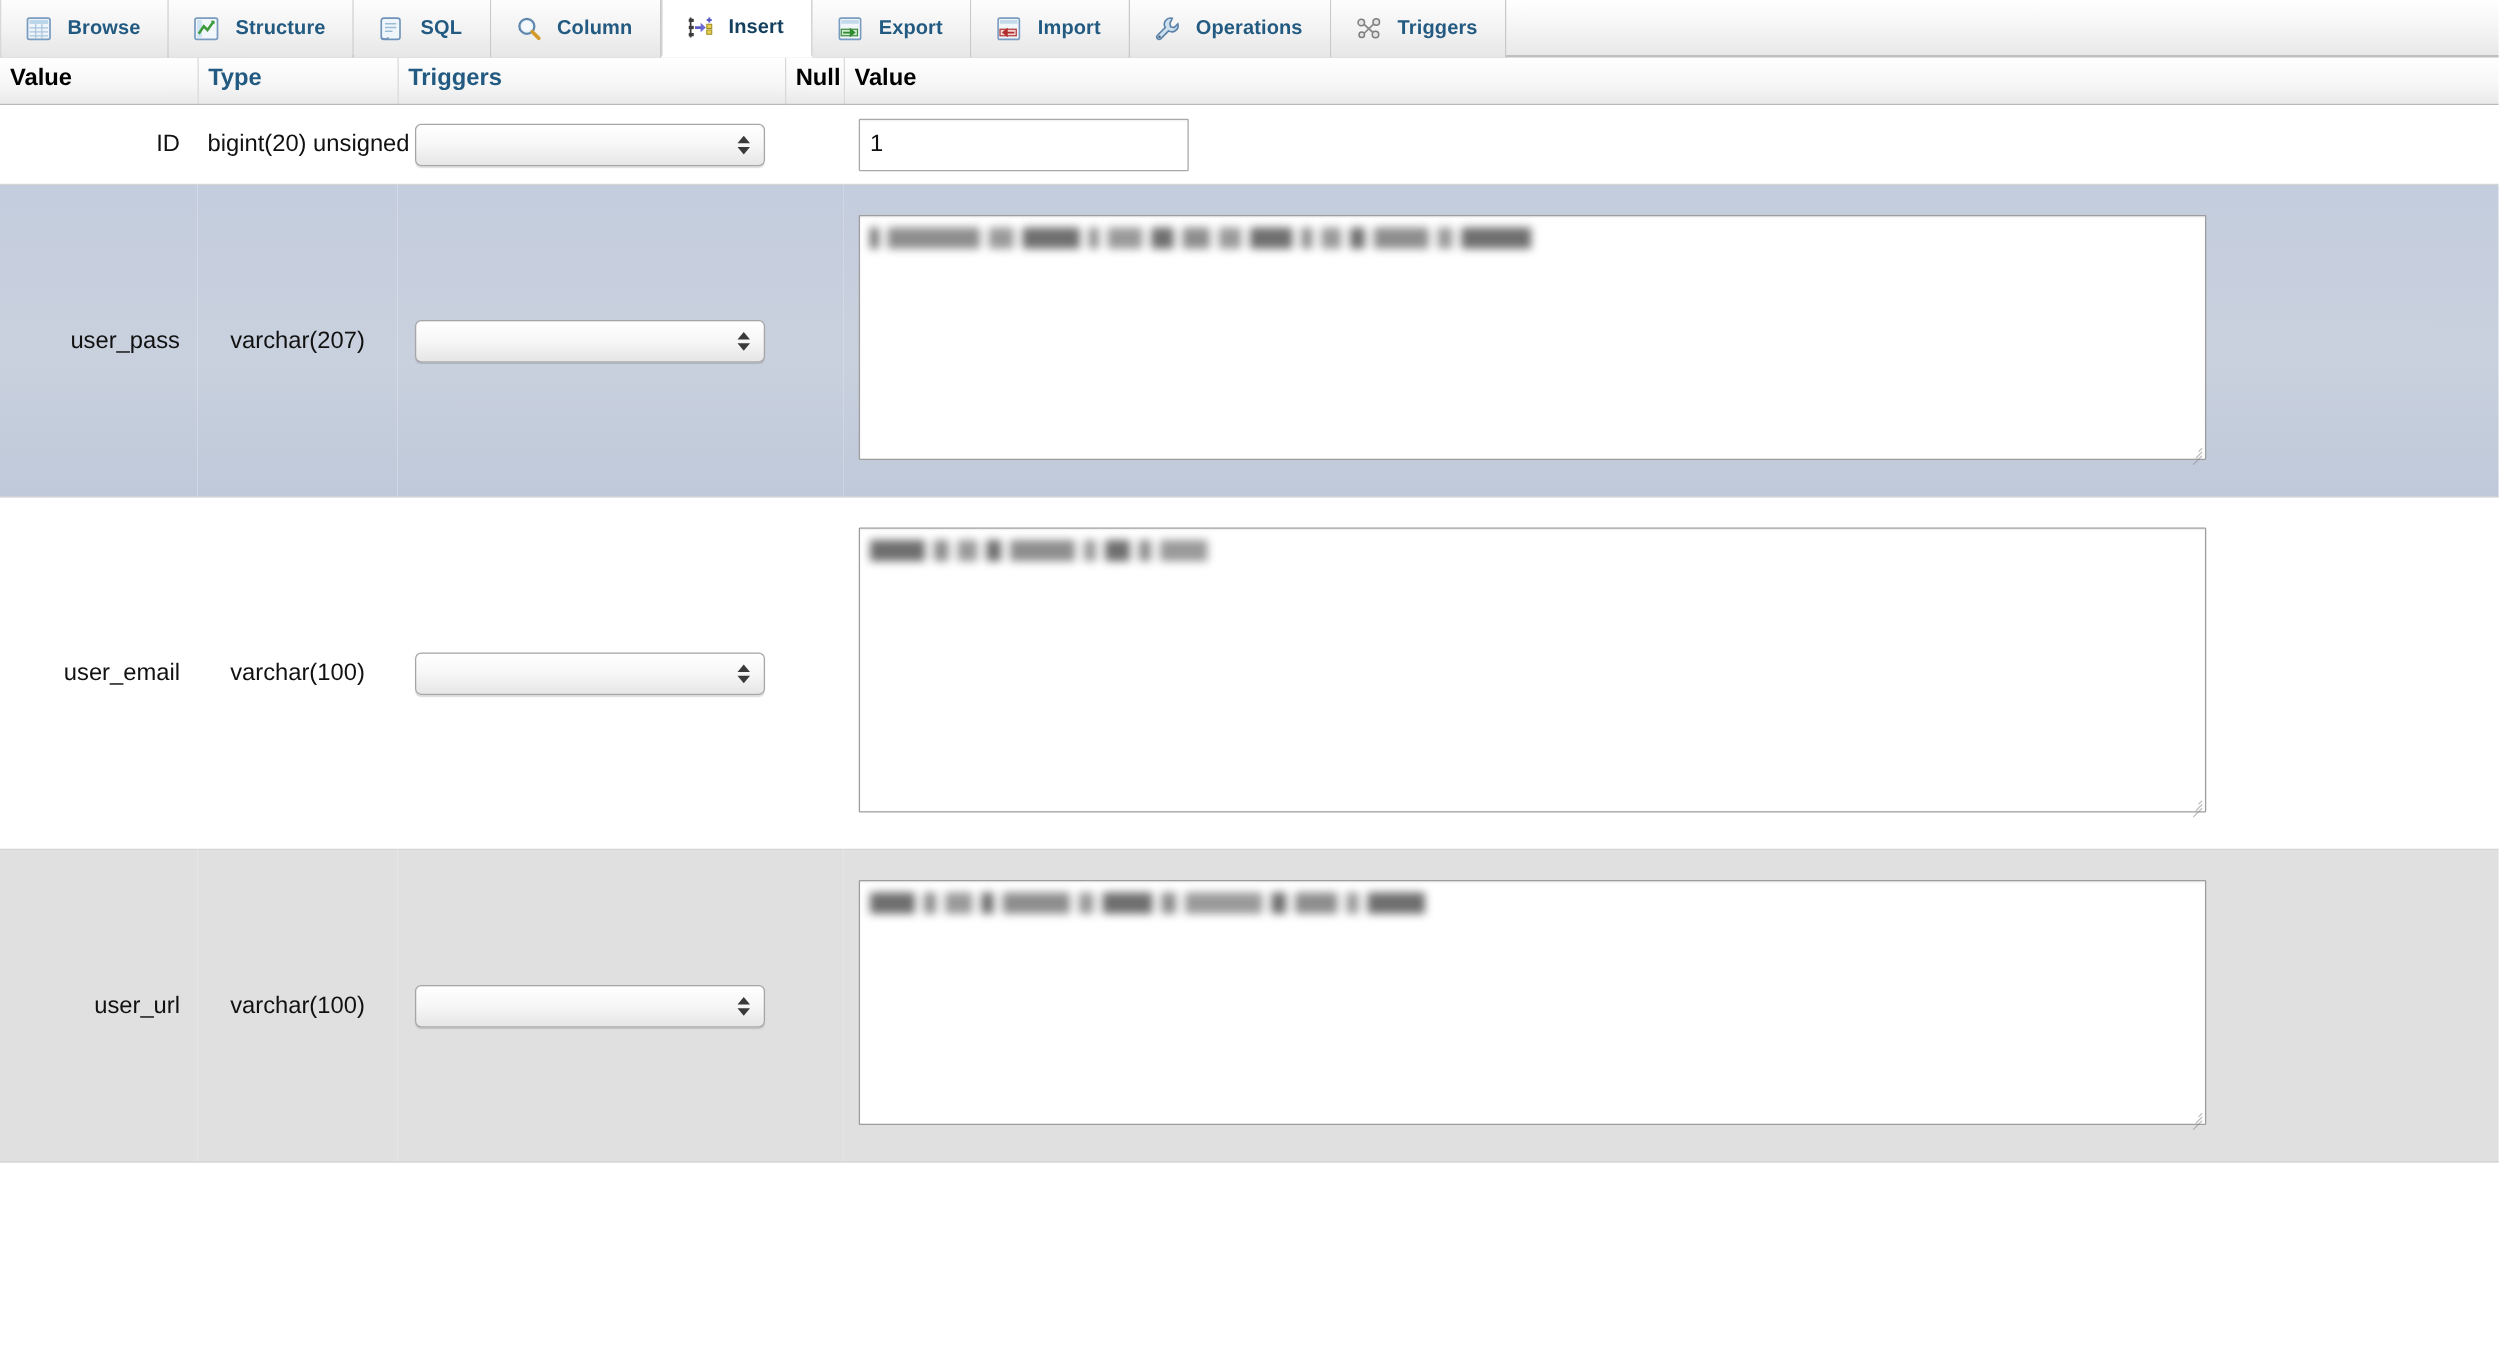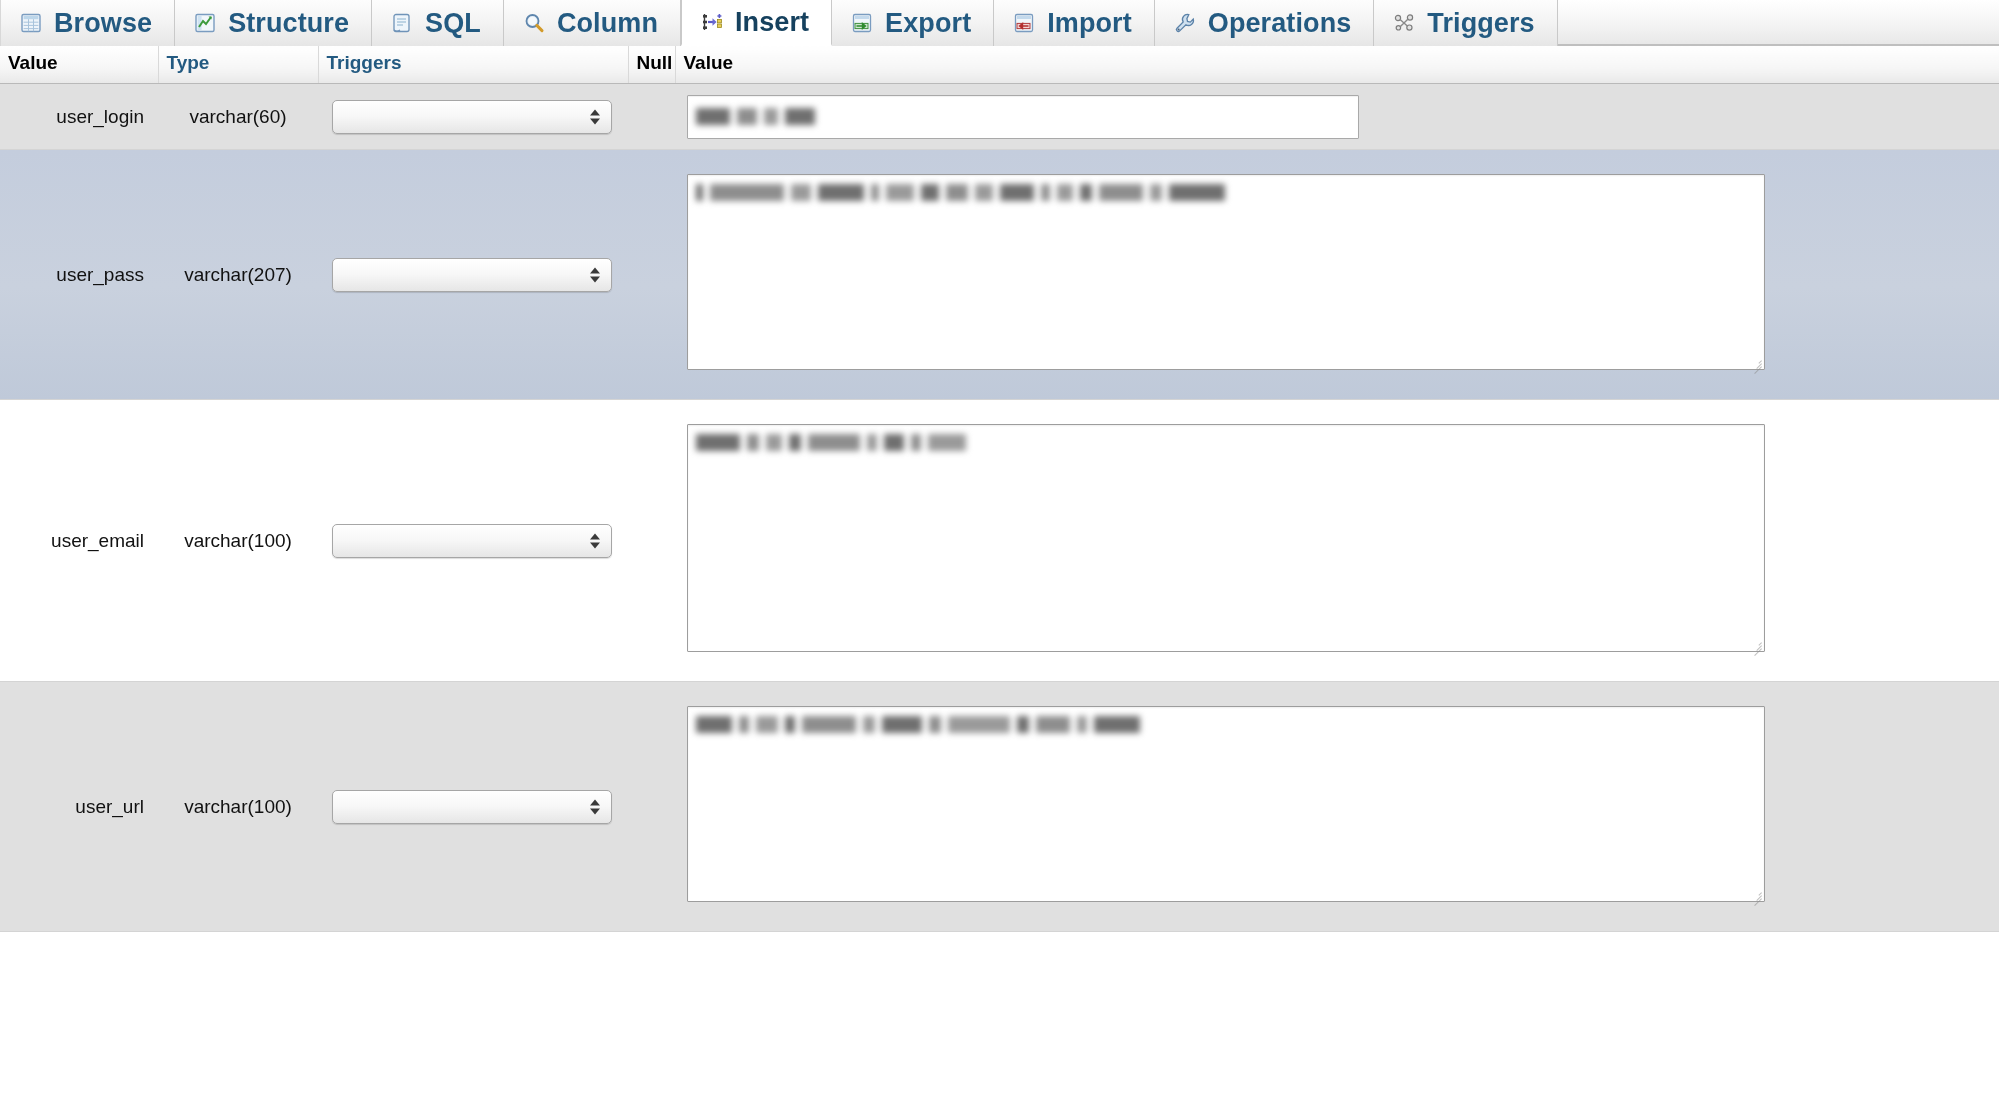"Browse" .tab-label { font-size: 27px -> 16px }
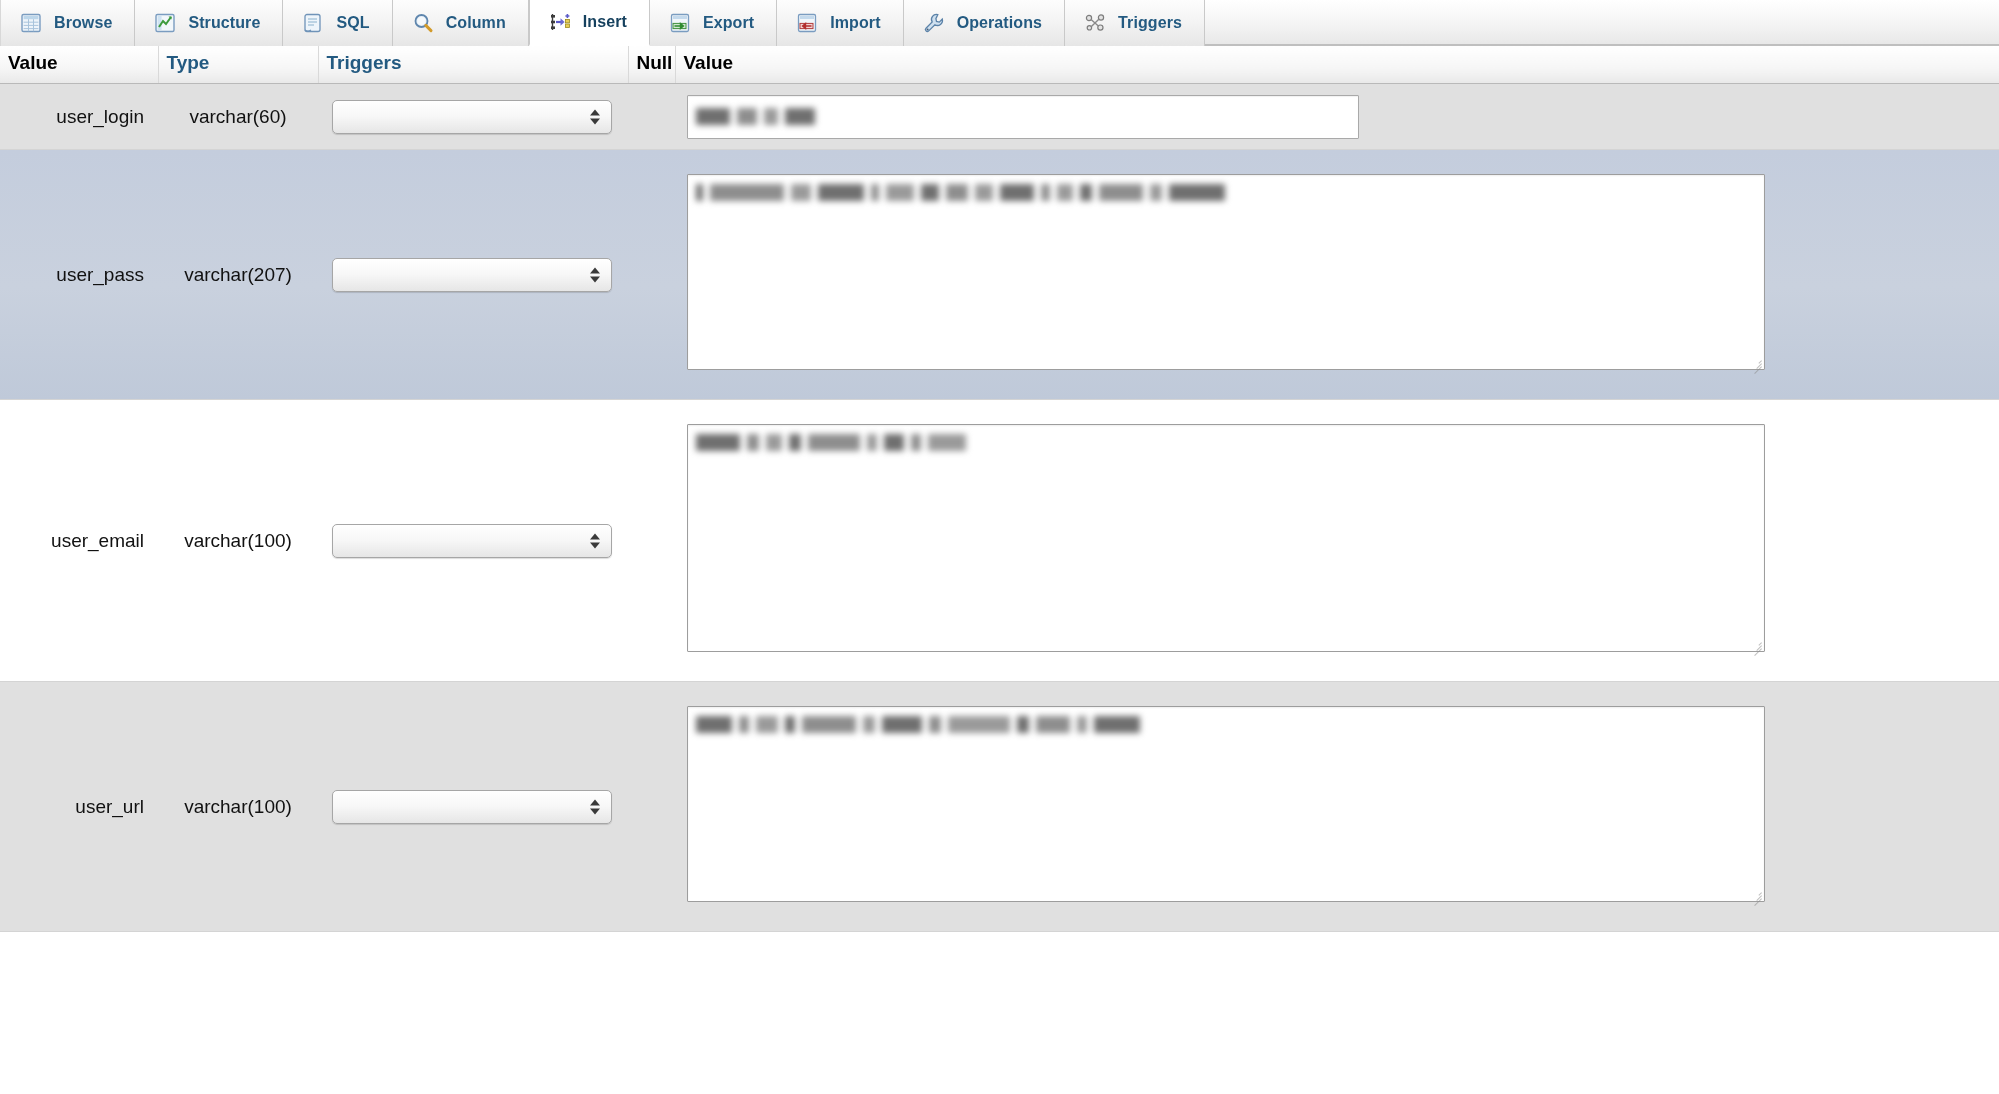"ID" tr.odd { html: none -> <tr> <td>ID</td> <td>bigint(20) unsigned</td> <td><span><select><option></option></select><span> <i></i> <i></i> </span></span></td> <td></td> <td><span><input></span></td> </tr> }
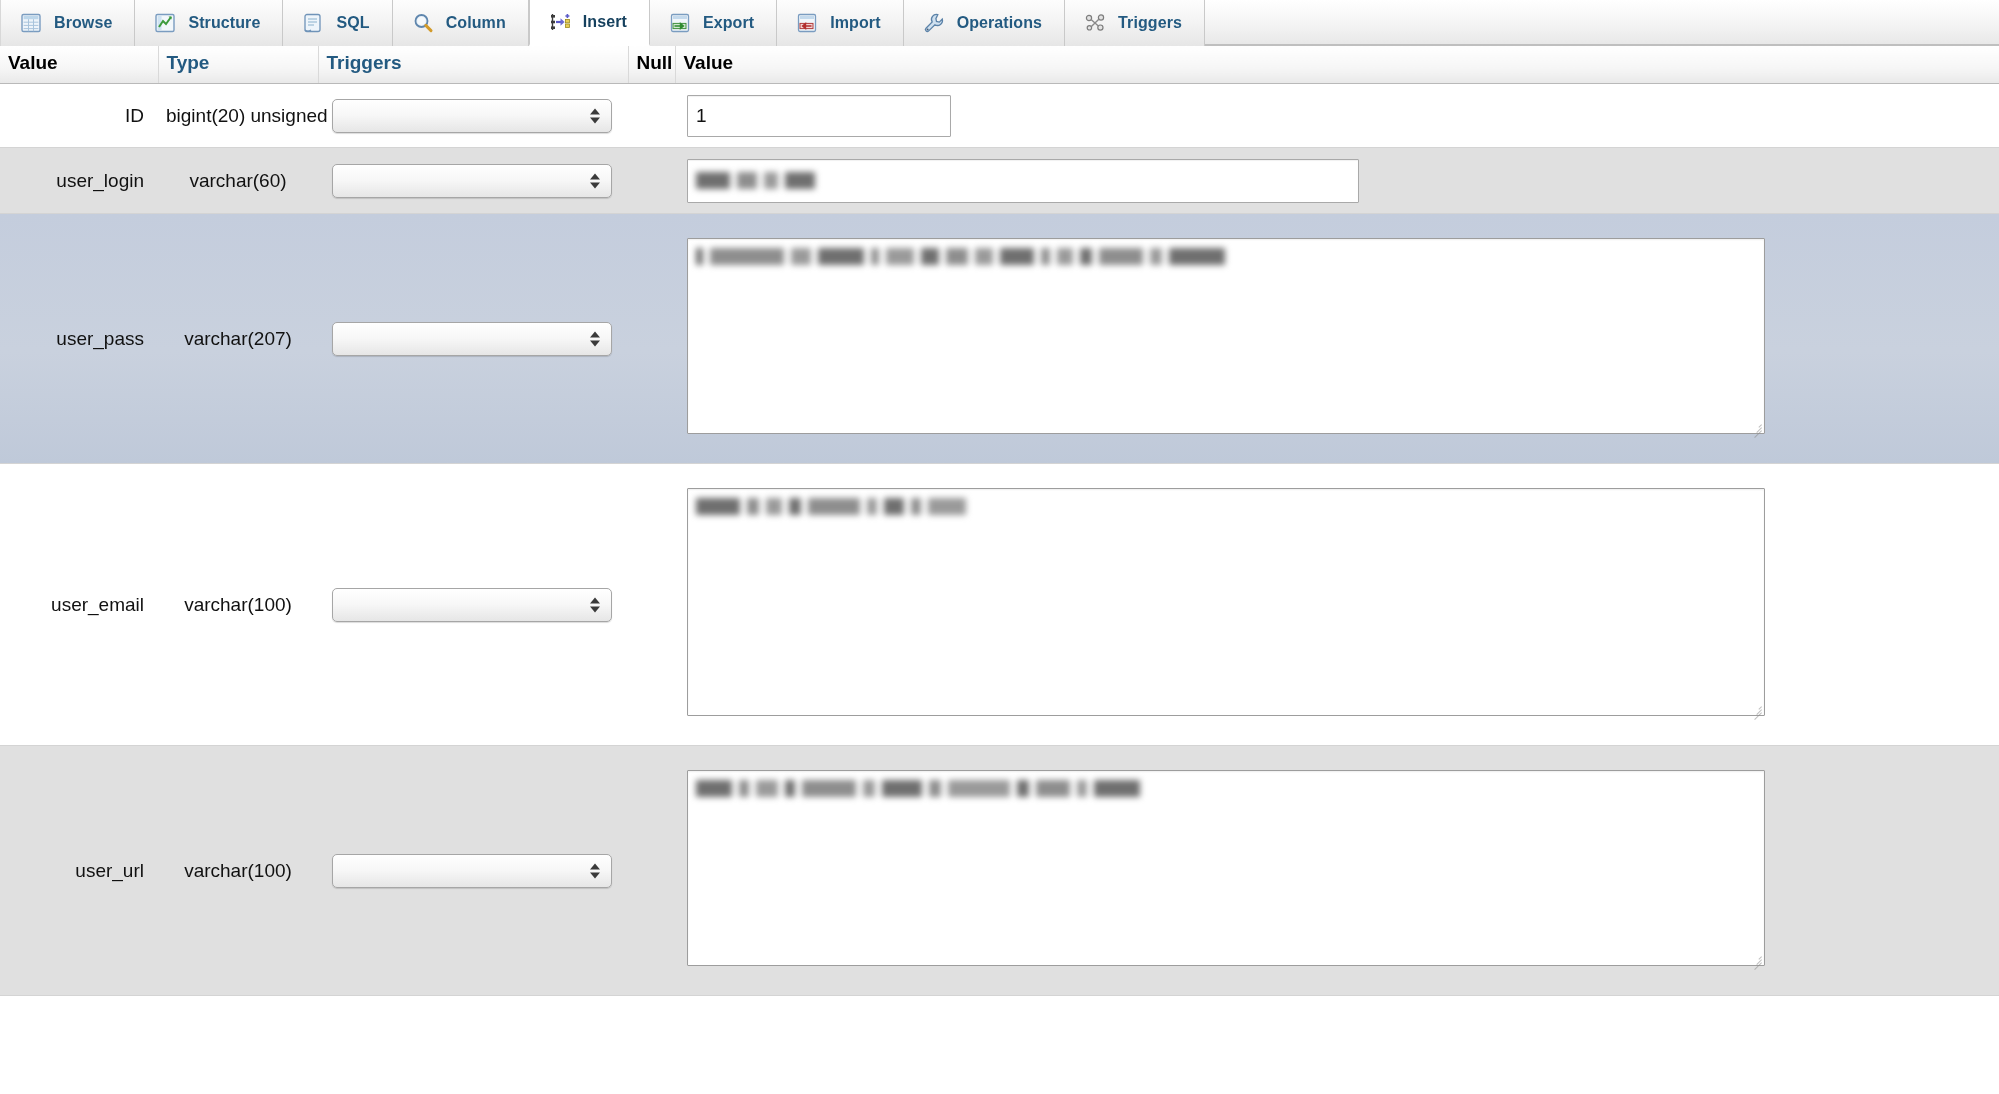"user_login" tr.even { html: <tr> <td>user_login</td> <td>varchar(60)</td> <td><span><select><option></option></select><span> <i></i> <i></i> </span></span></td> <td></td> <td><span><input><span> <b></b> <b></b> <b></b> <b></b> </span></span></td> </tr> -> none }
